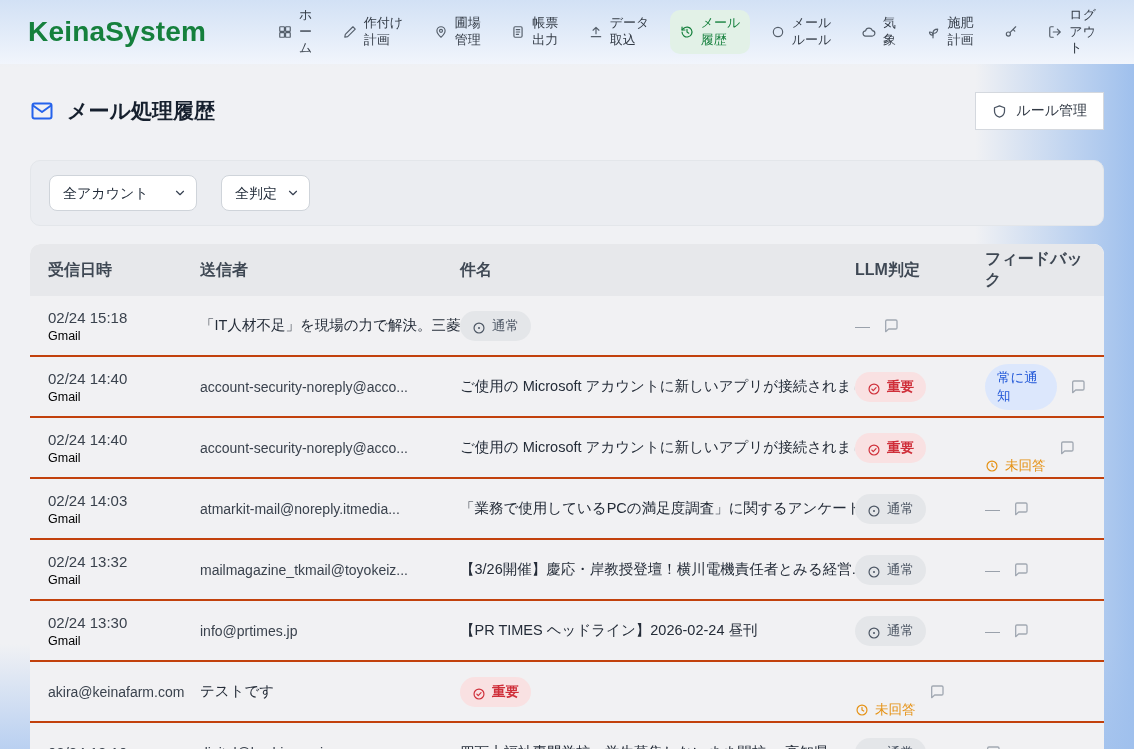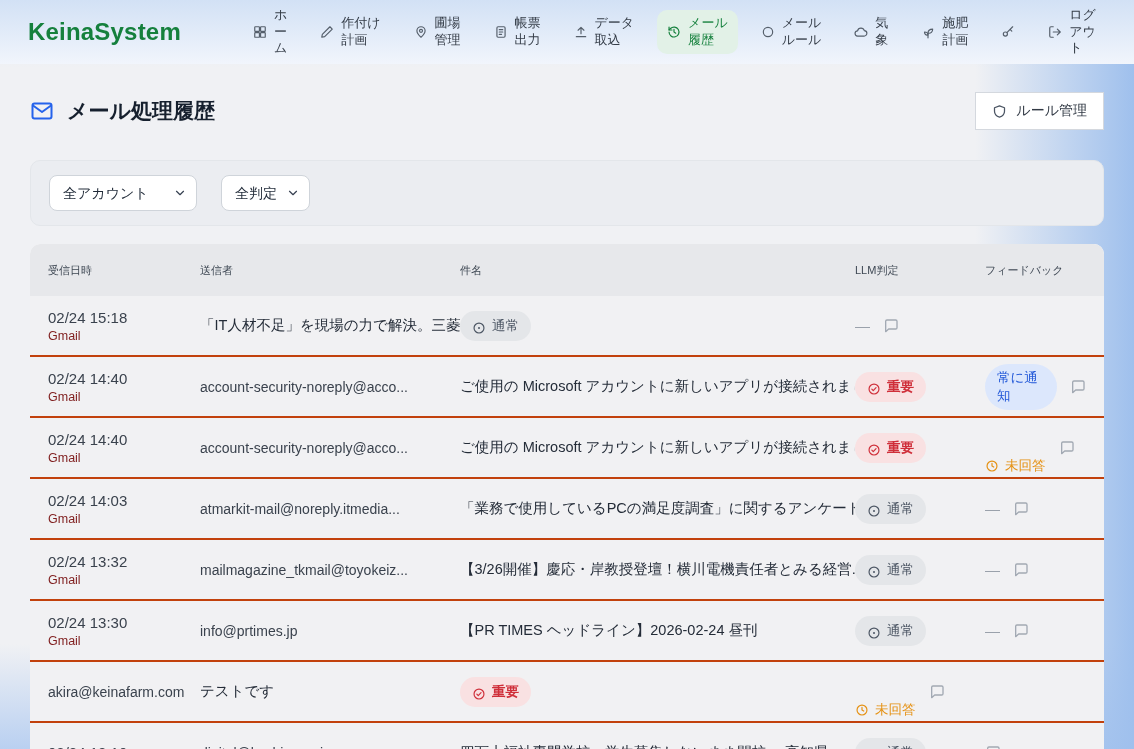"KeinaSystem" .brand { font-size: 24px -> 28px }
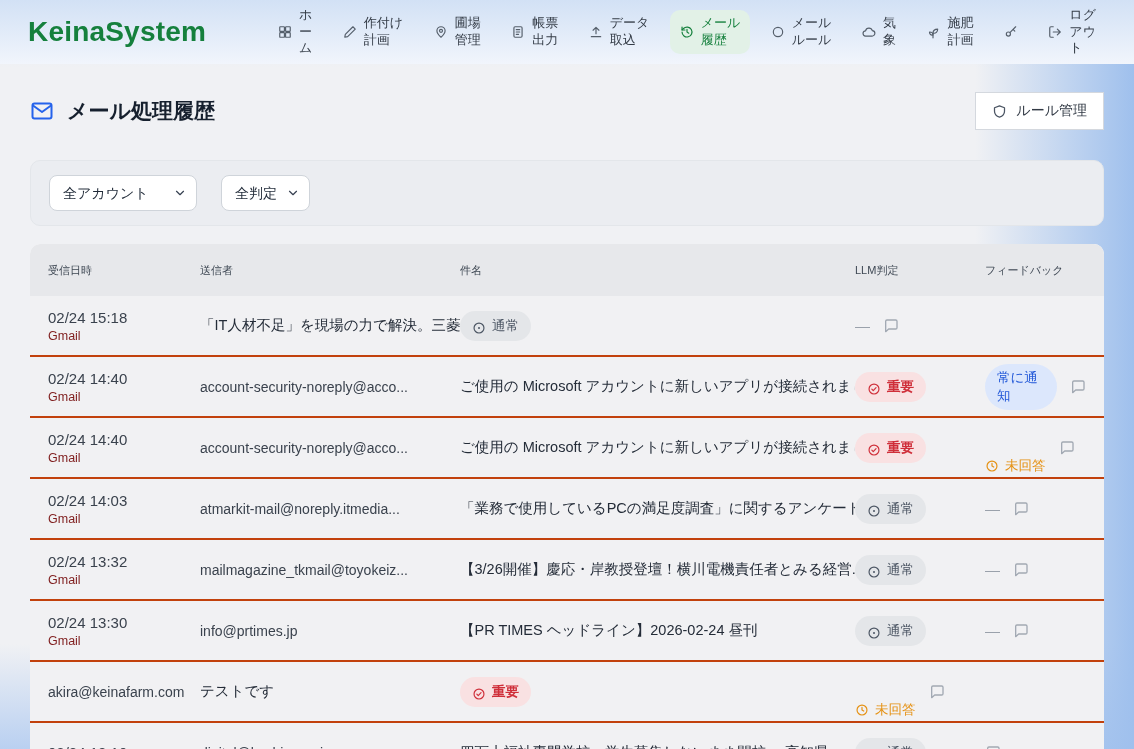"受信日時" .thead { font-size: 11px -> 16px; font-weight: normal -> bold }
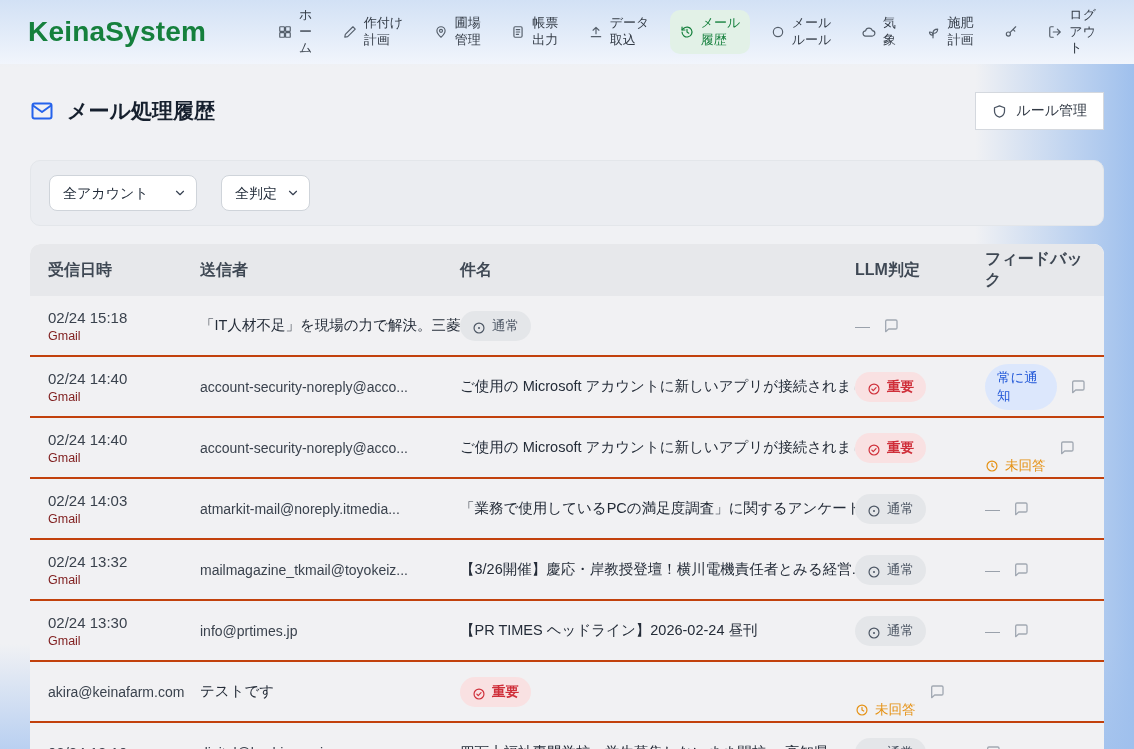"Gmail" .dt-sub { color: #7f1d1d -> #000000 }
